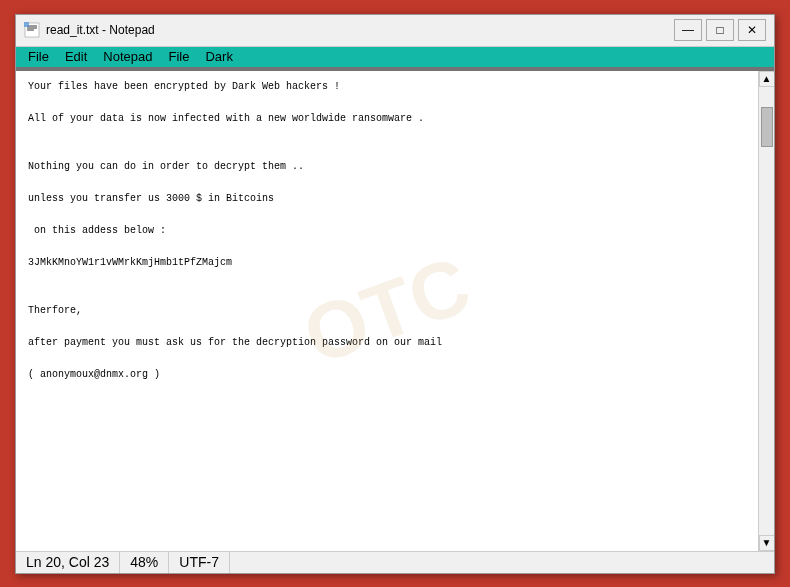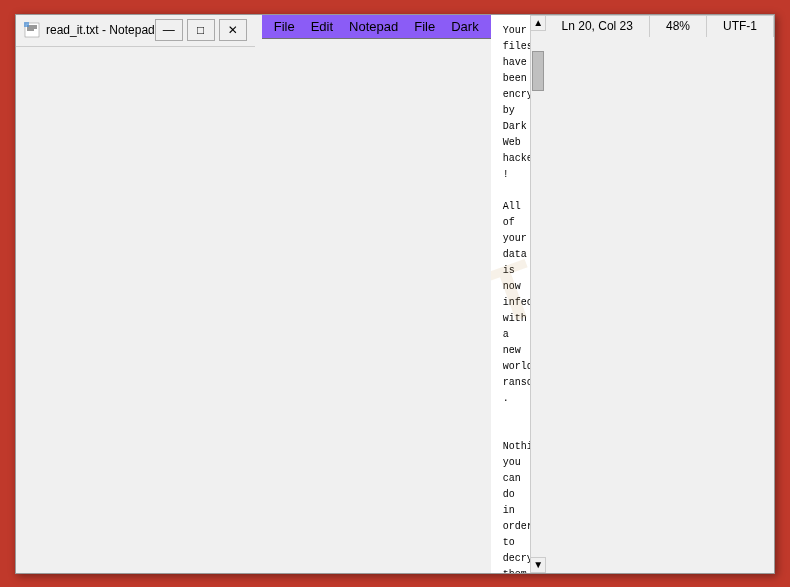"read_it.txt - Notepad" .window { flex-direction: none -> column }
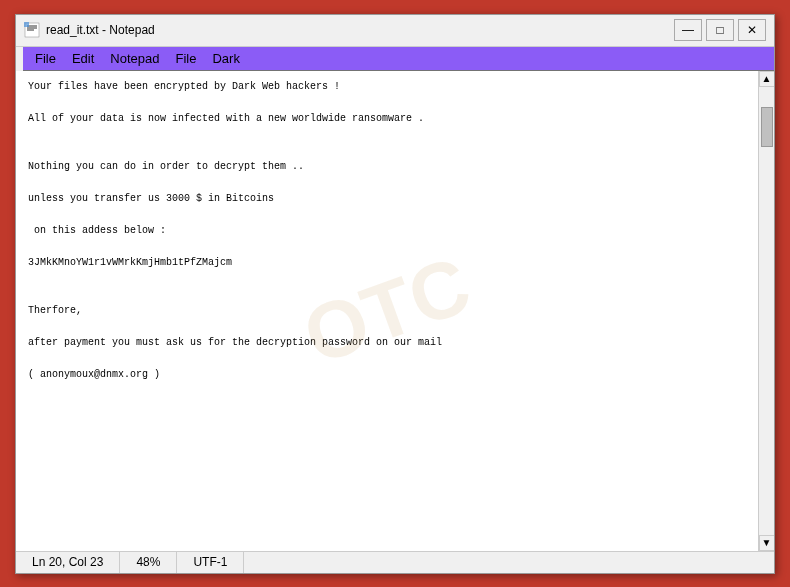"File" .menu-bar { background: #8b5cf6 -> #14b8a6; border-bottom: 1px solid #737373 -> 4px solid #737373; margin-left: 7px -> none }
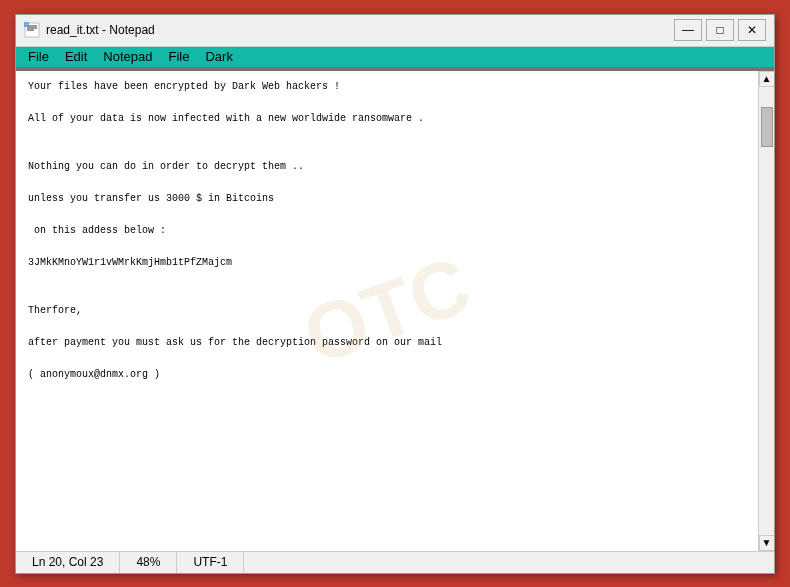"Ln 20, Col 23" .status-section { font-size: 12px -> 14px; padding: 0 16px -> 0 10px }
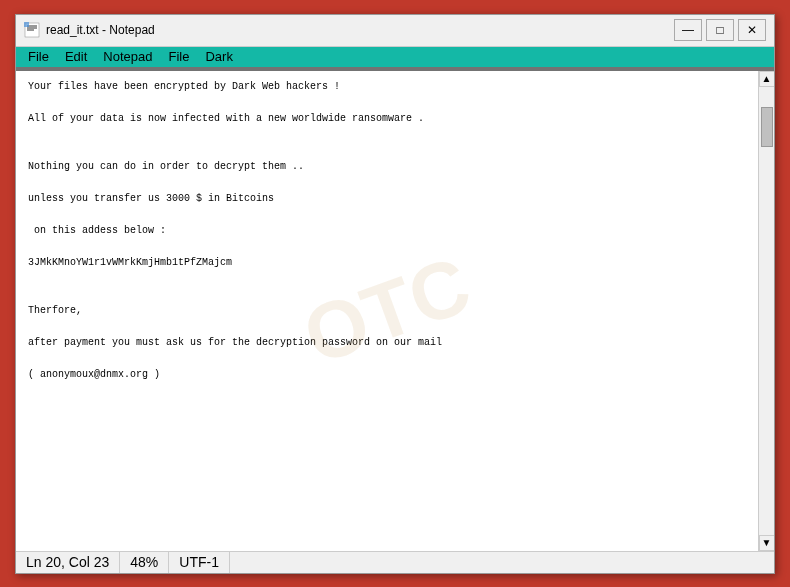"UTF-1" div.status-section { text: UTF-1 -> UTF-7 }
